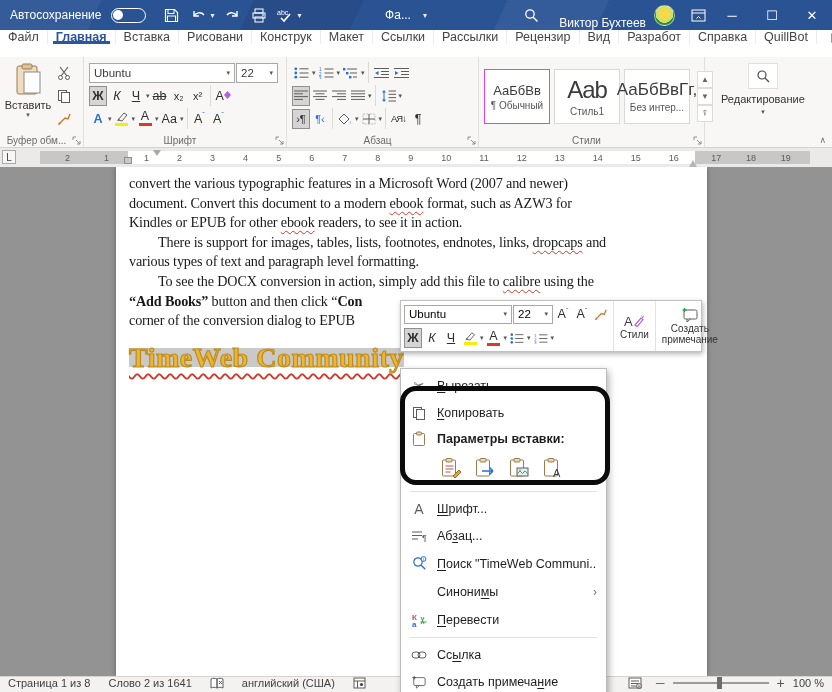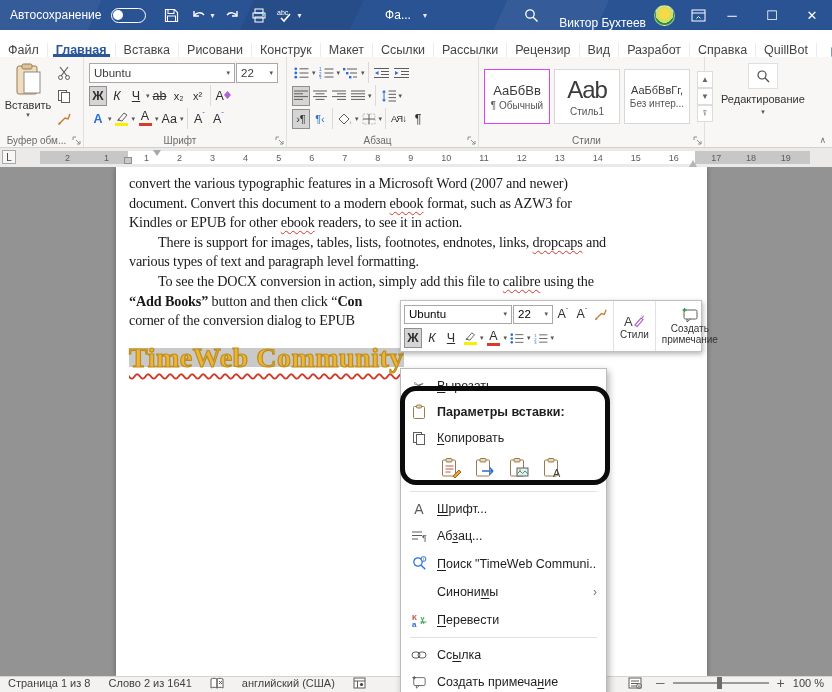"Файл" .tabsrow { align-items: flex-end -> flex-start }
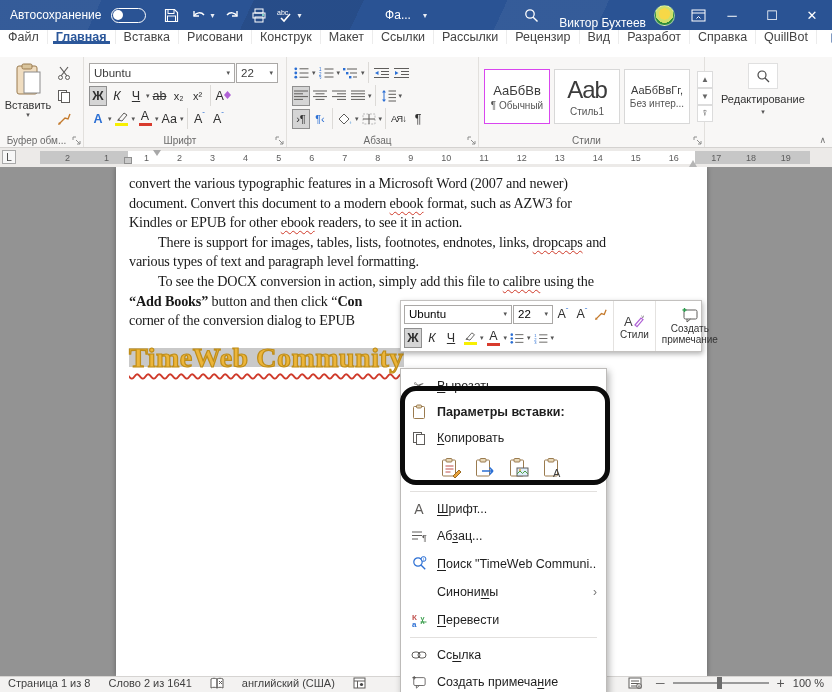"АаБбВвГг," span { font-size: 11px -> 17px }
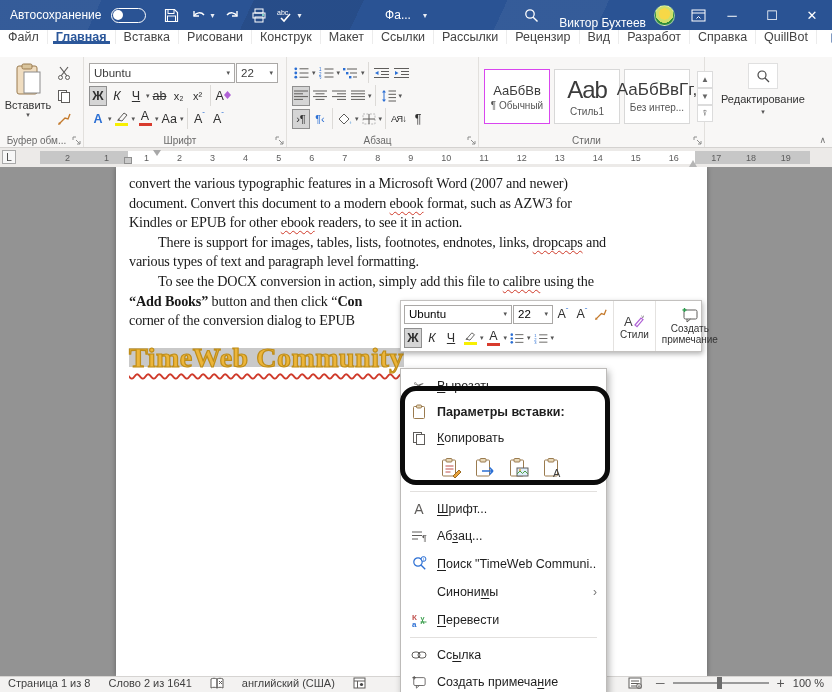"Параметры вставки:" div.mi { order: before "Копировать" -> after "Копировать" }
